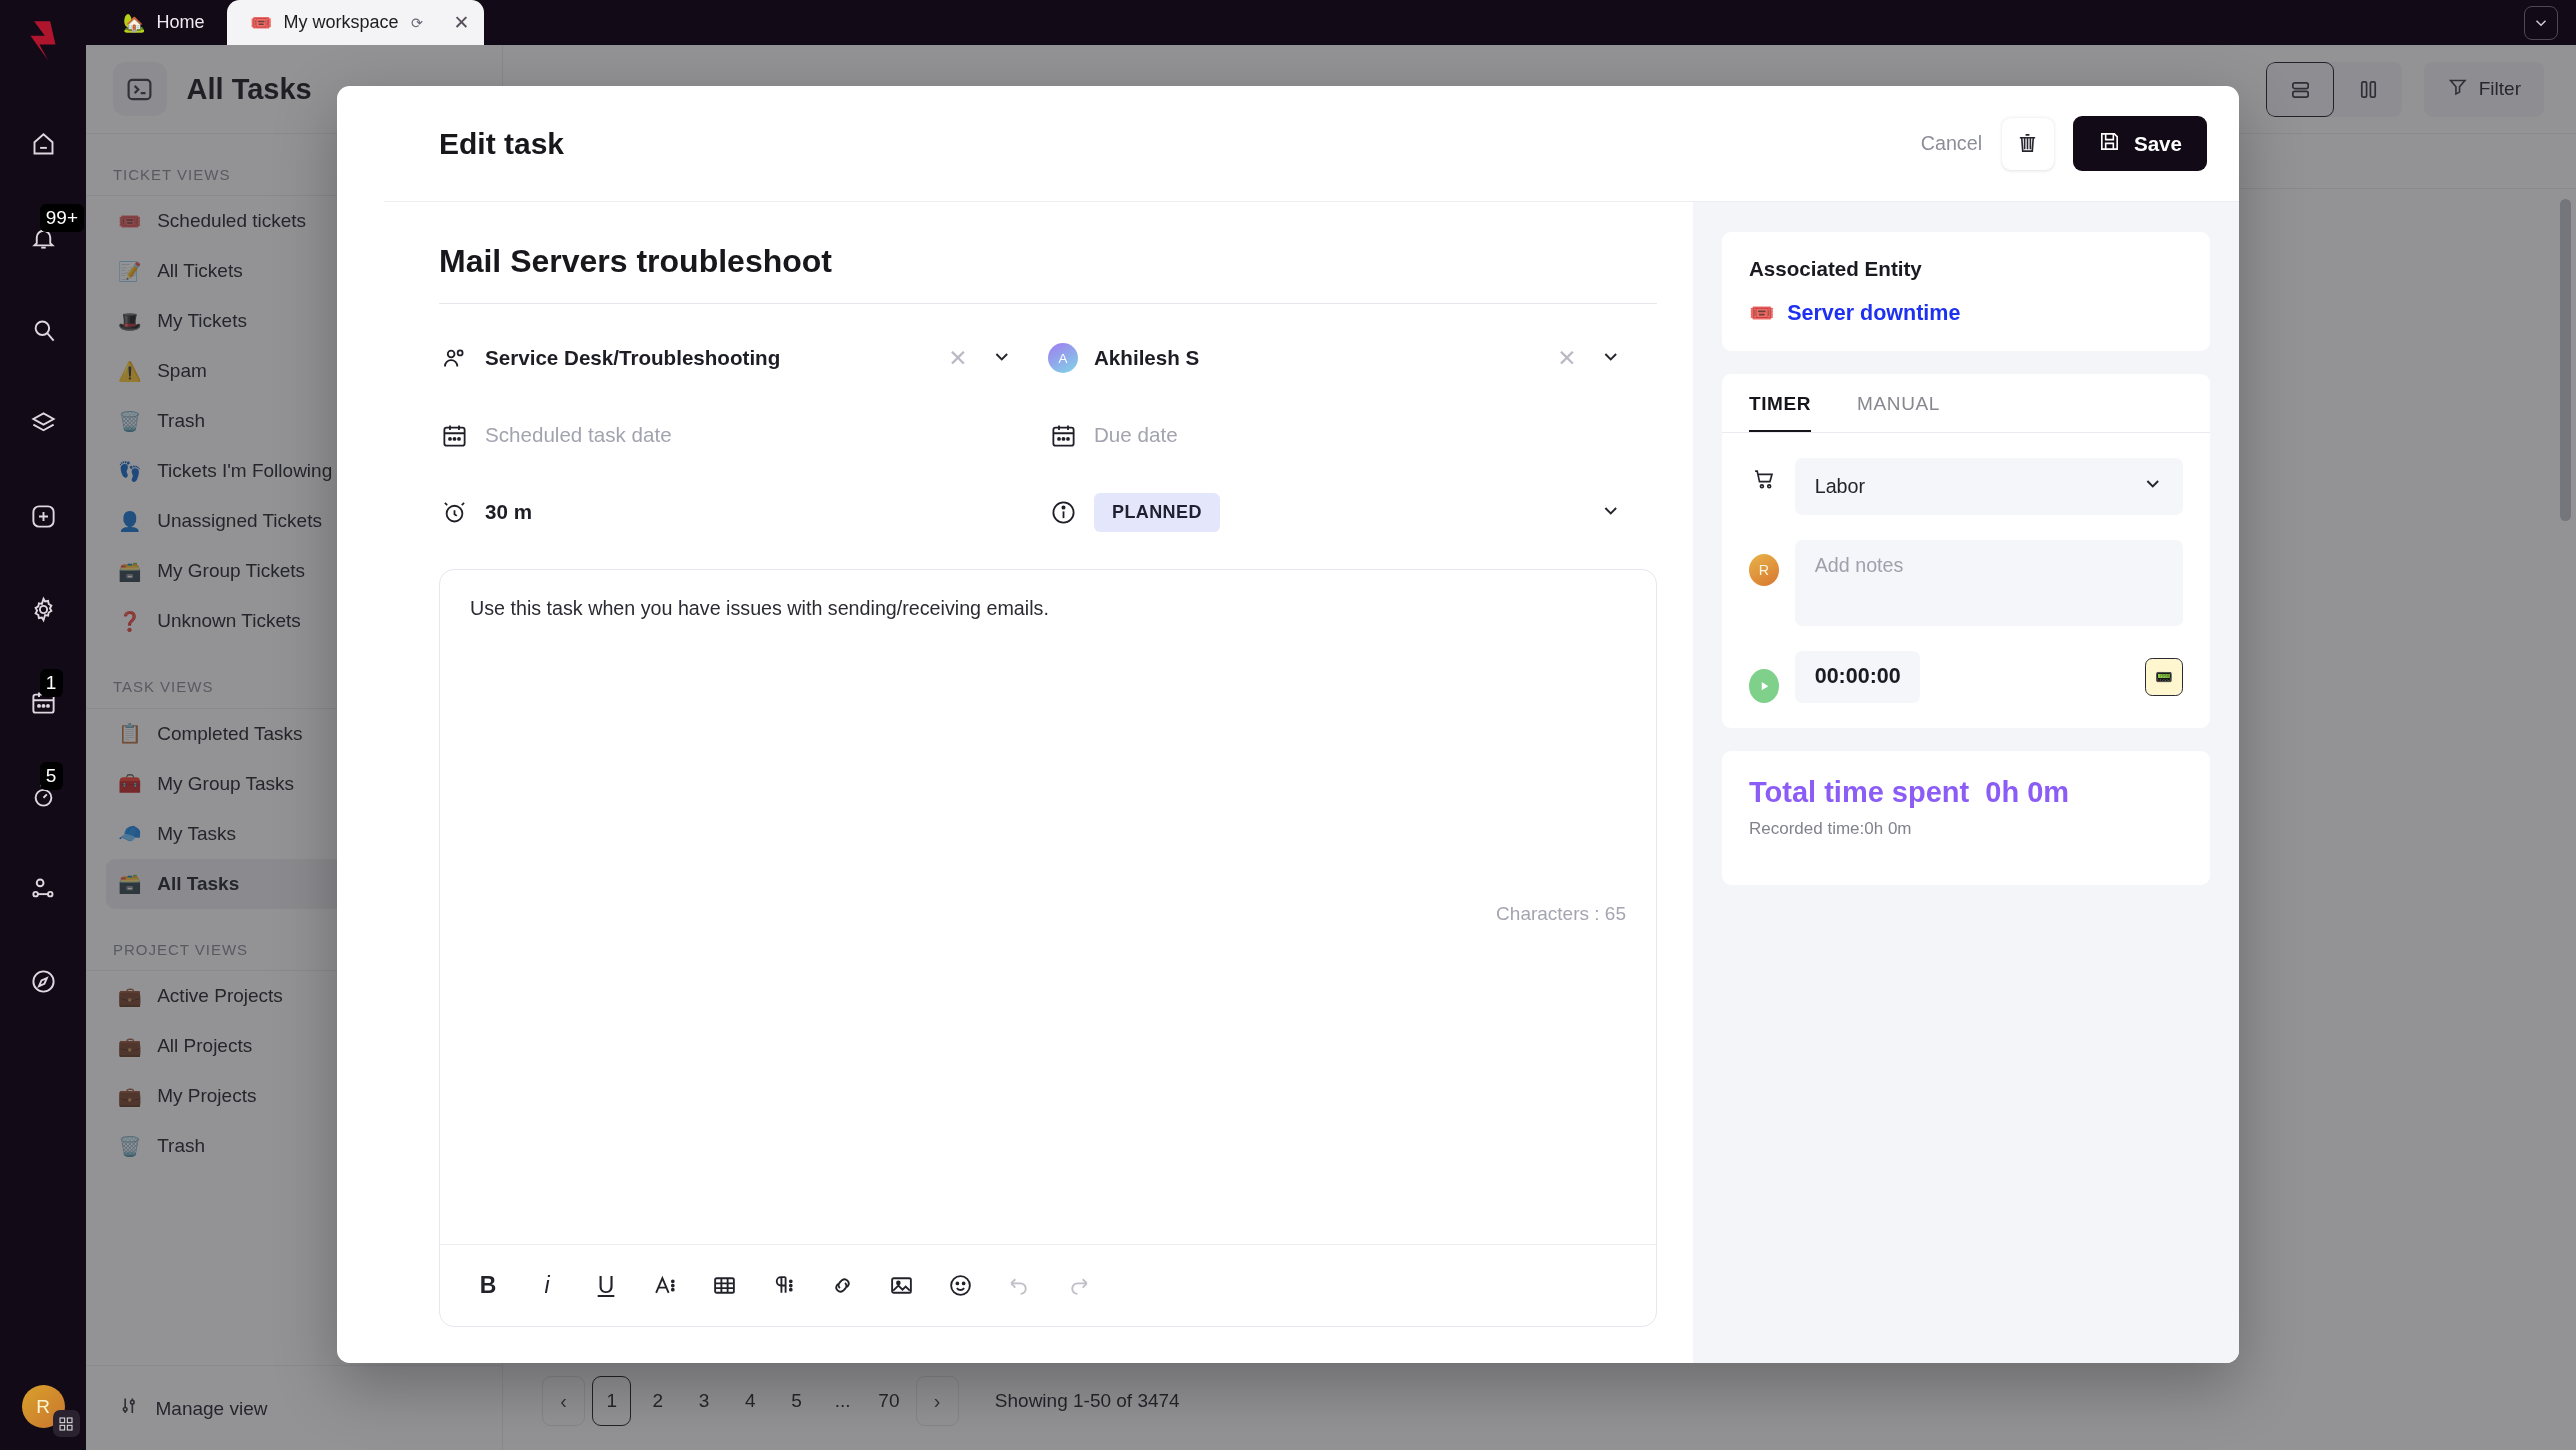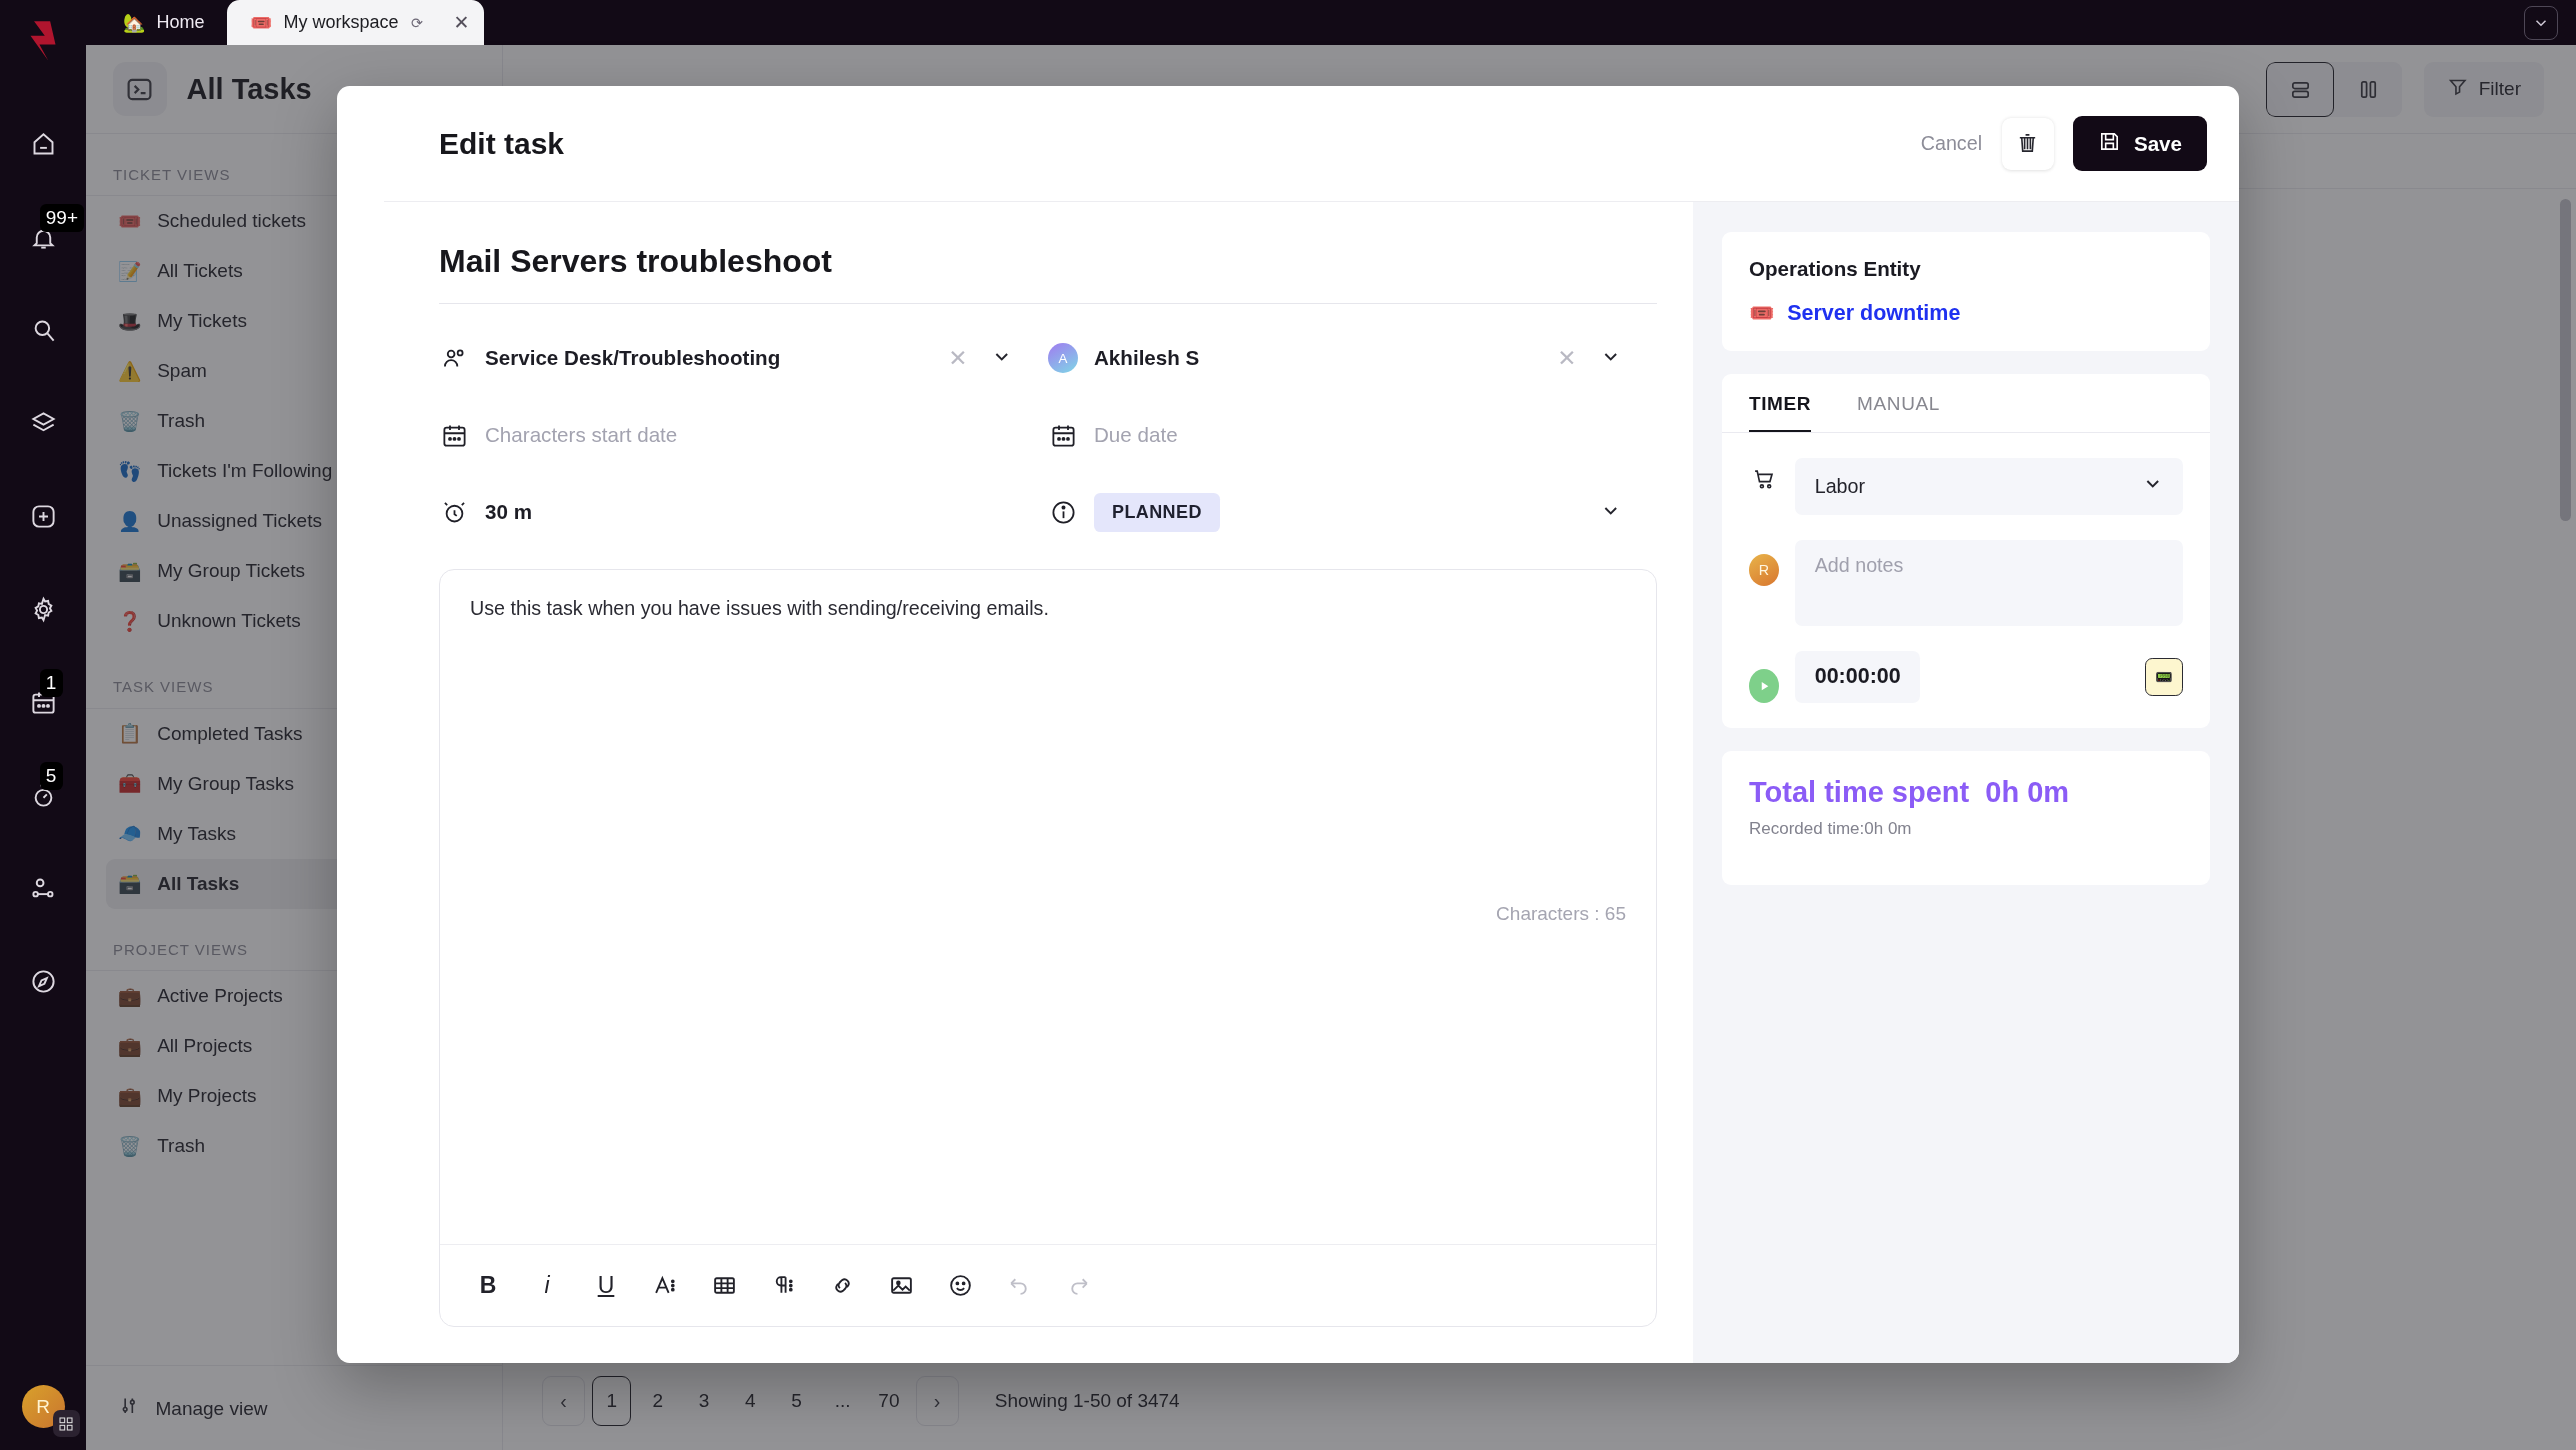"Operations Entity" div.card-title { text: Operations -> Associated }
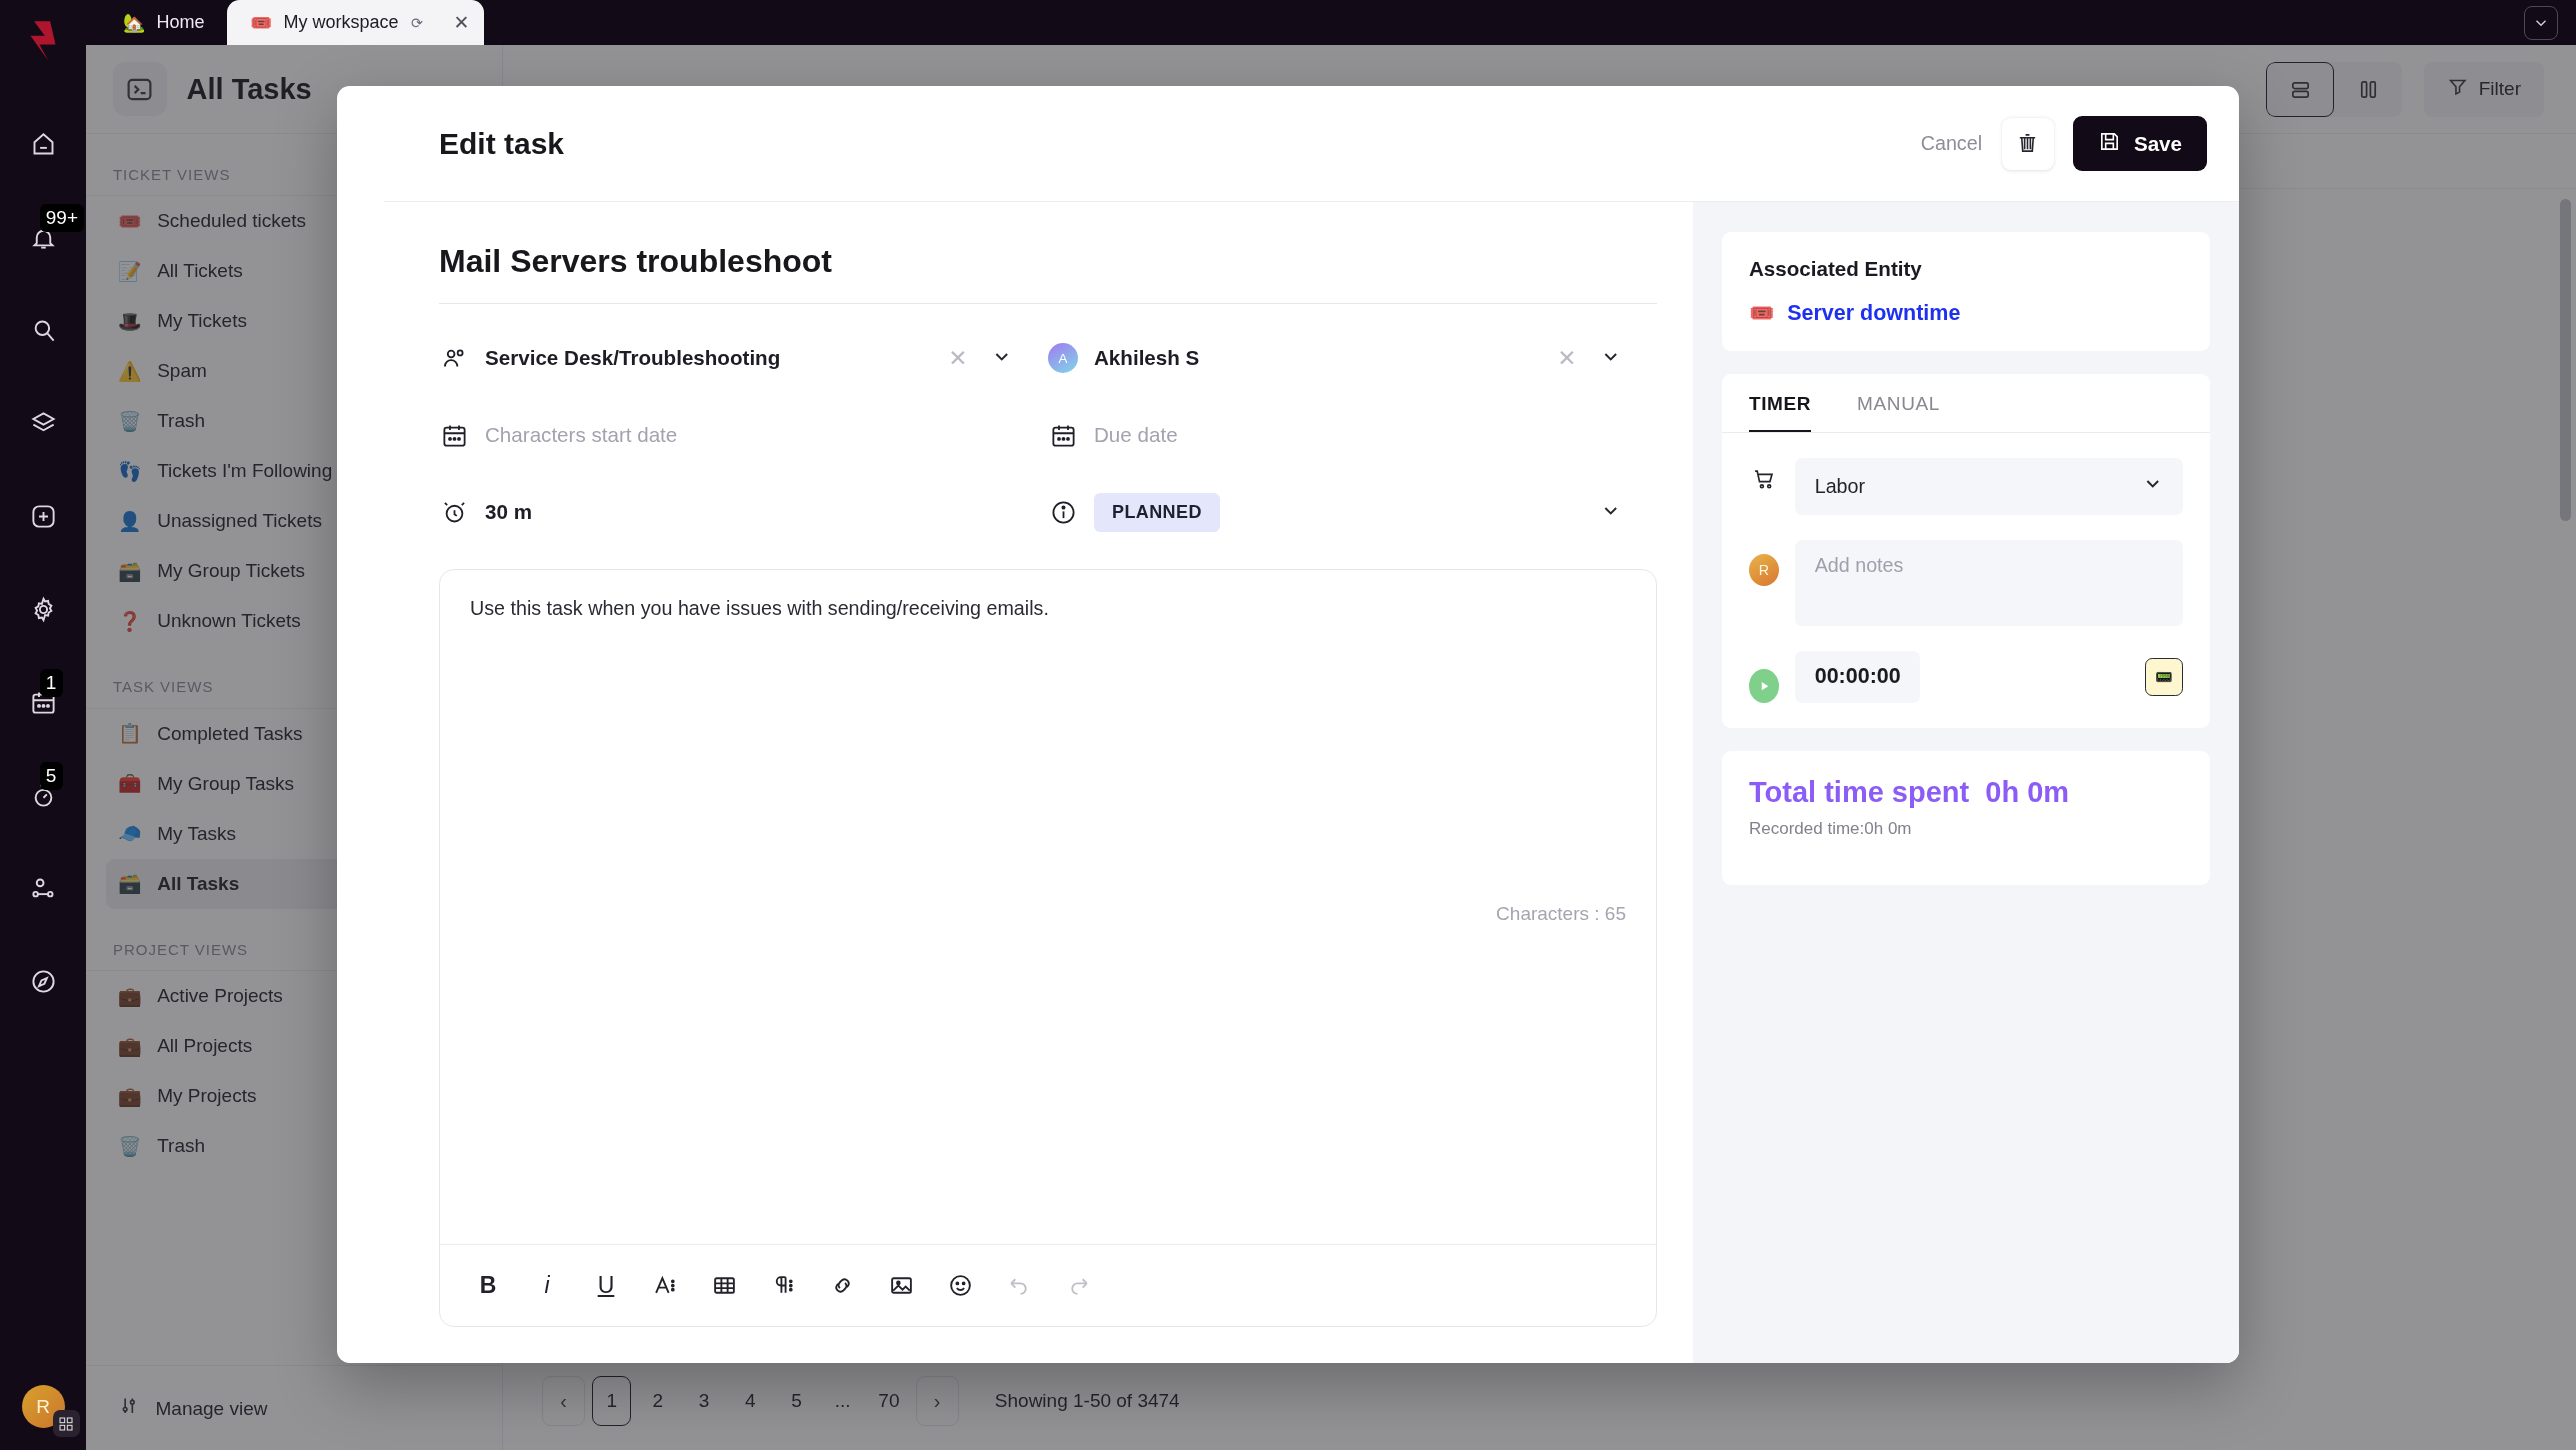"Characters start date" span.field-ph { text: Characters start -> Scheduled task }
